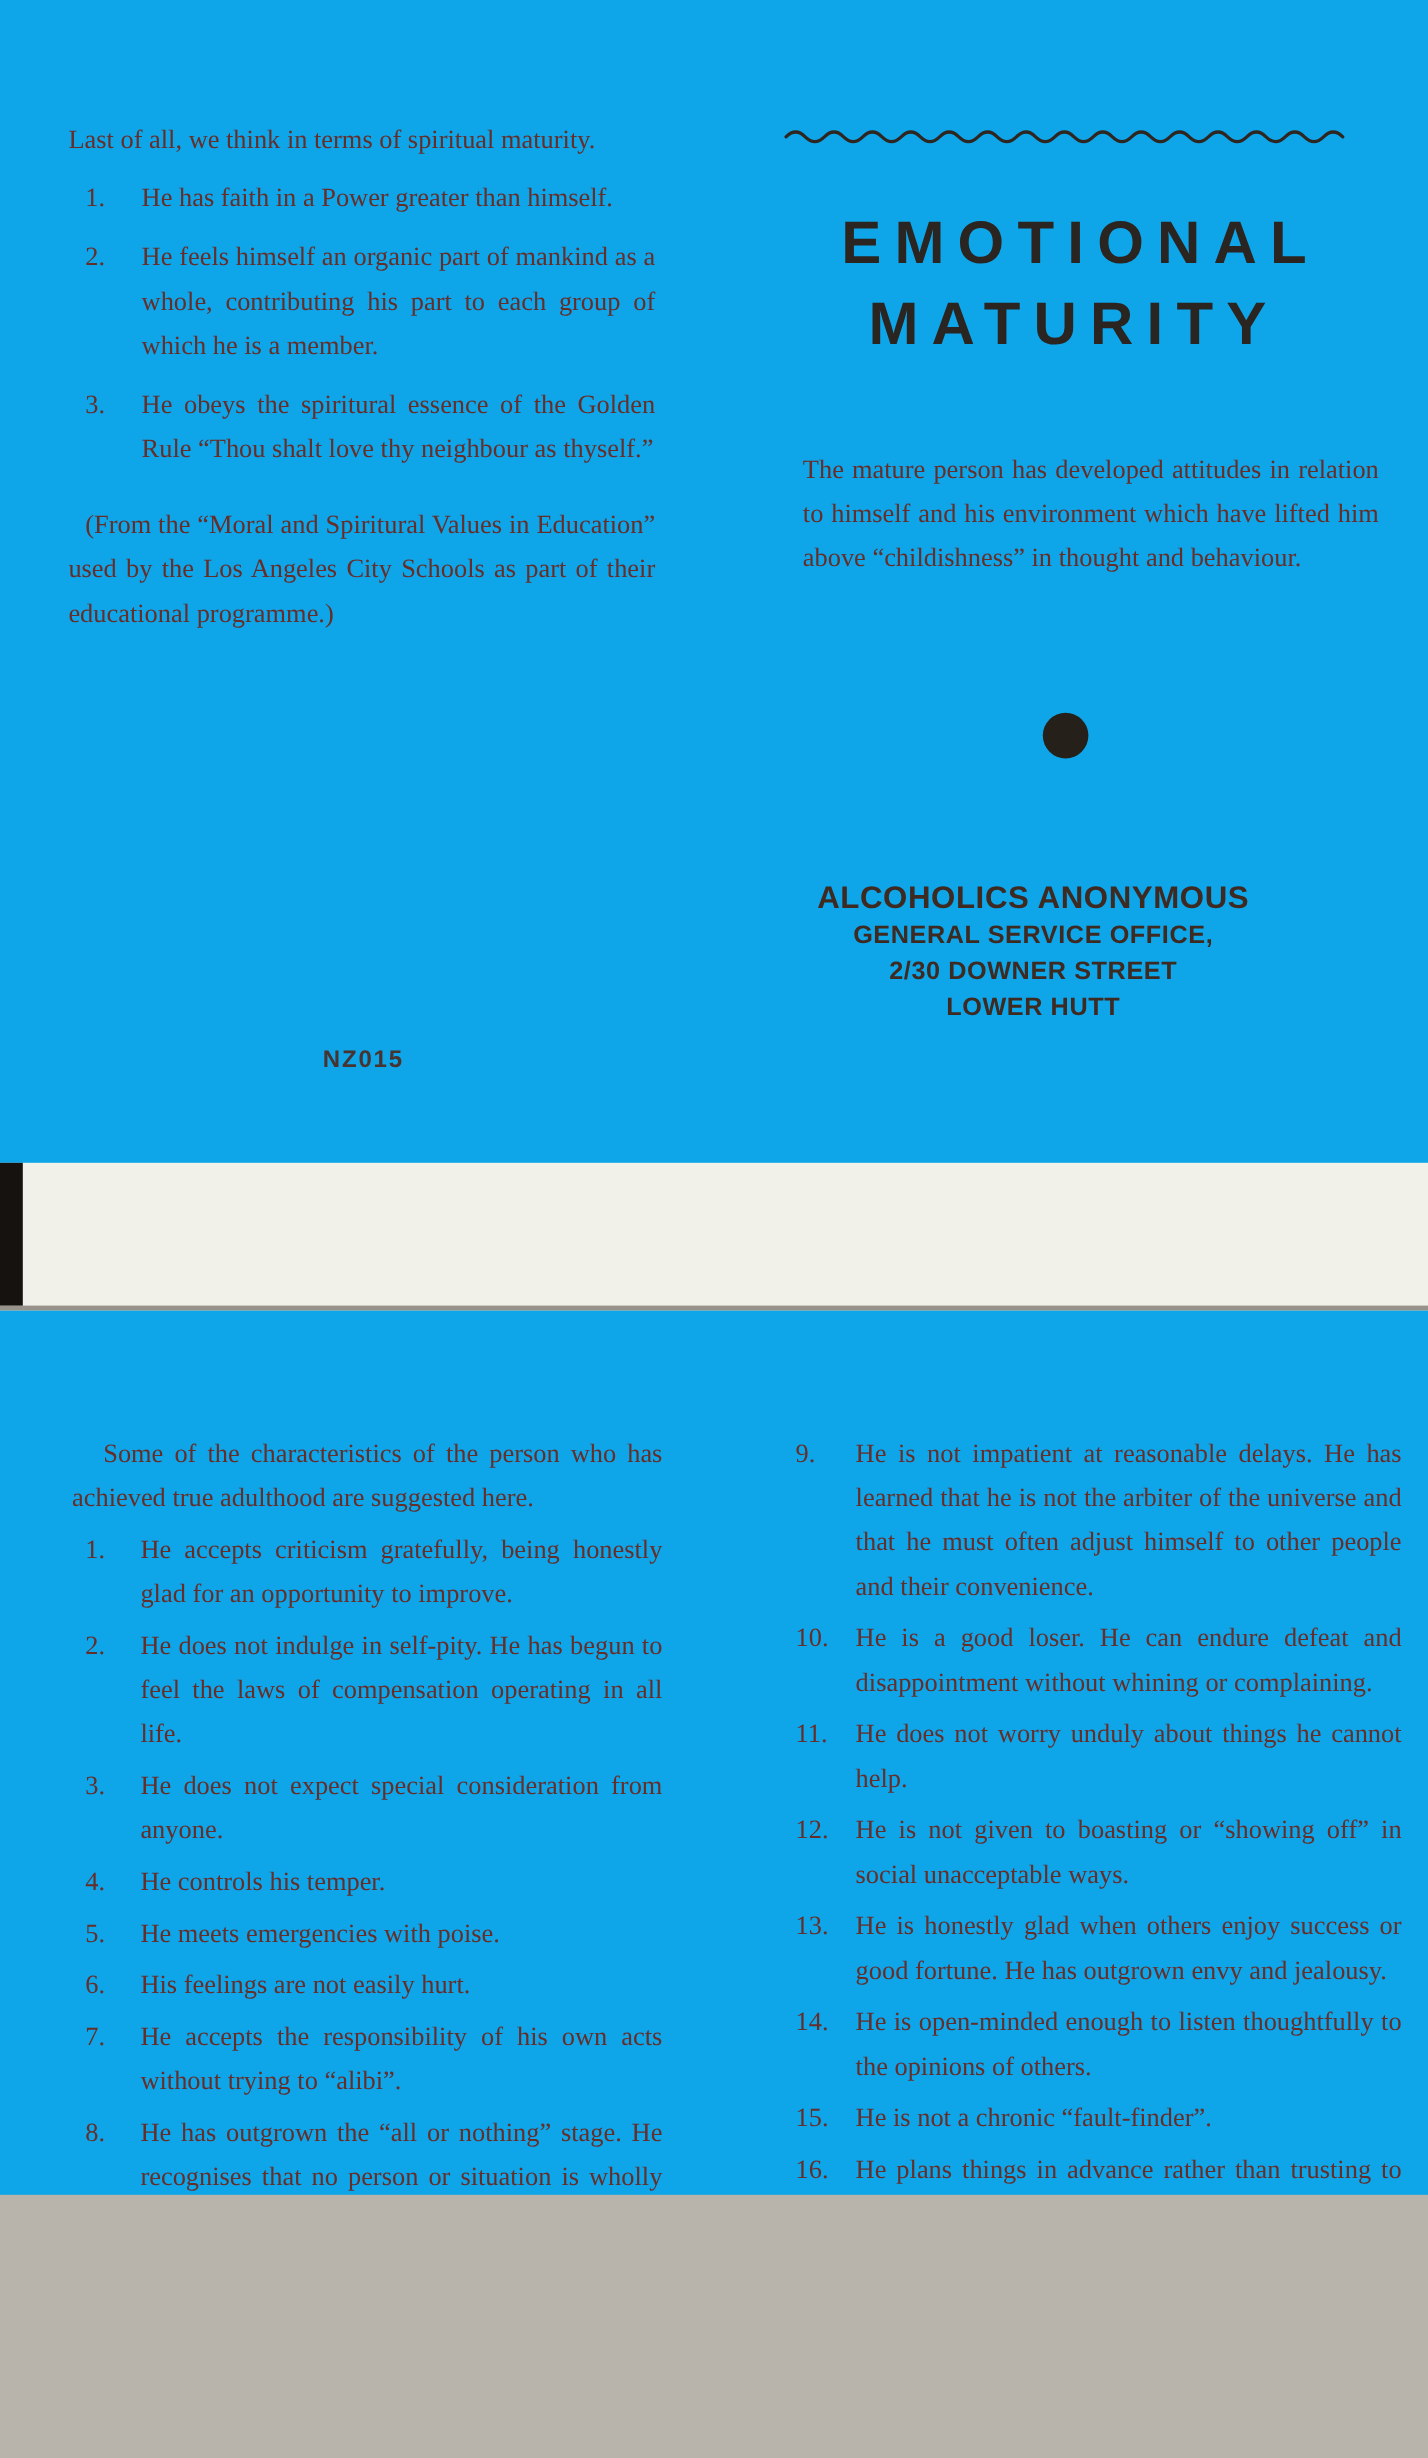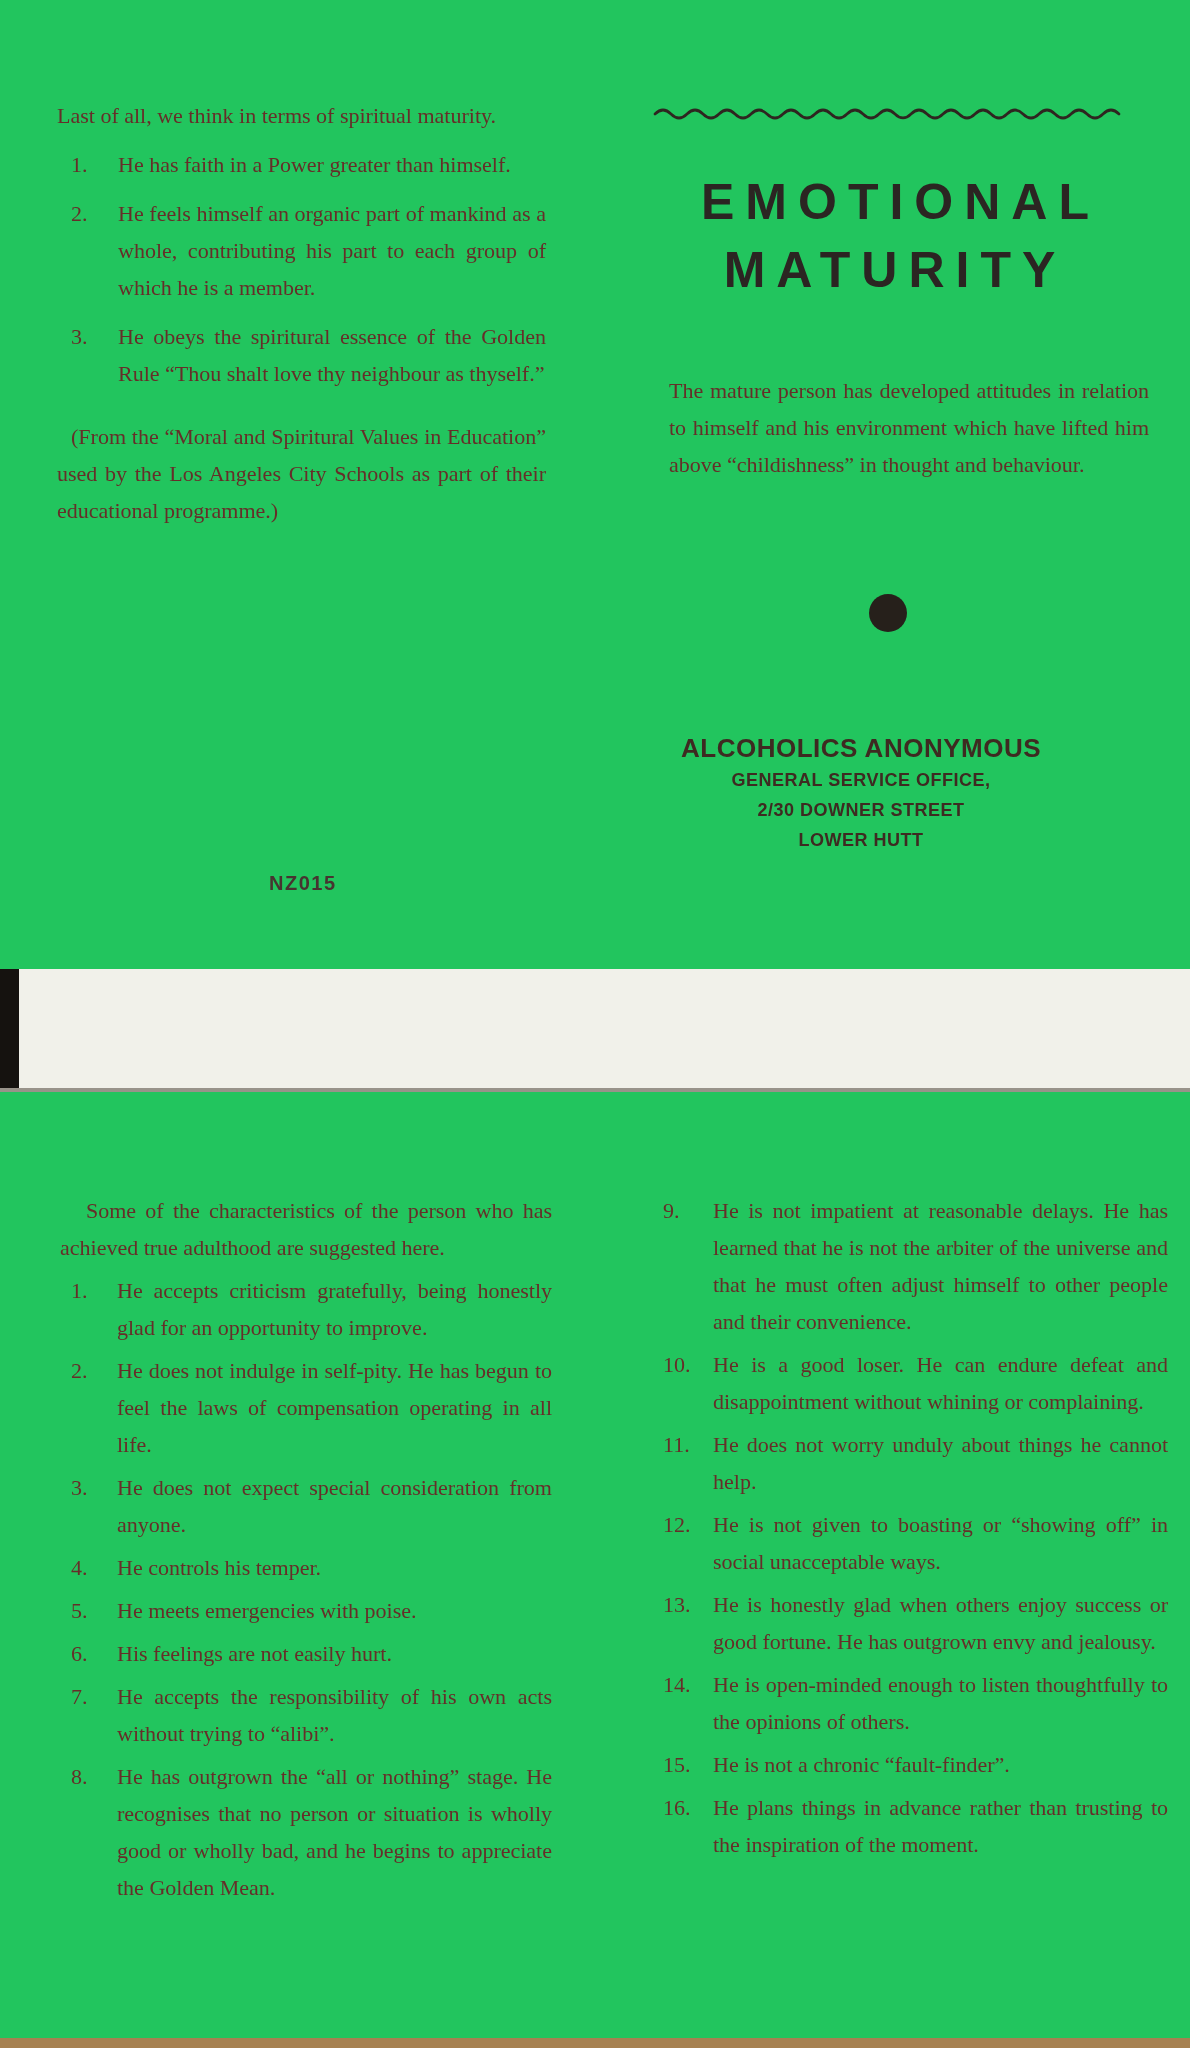"Last of all, we think" .page { background: #22c55e -> #0ea5e9; height: 2048px -> 1829px }
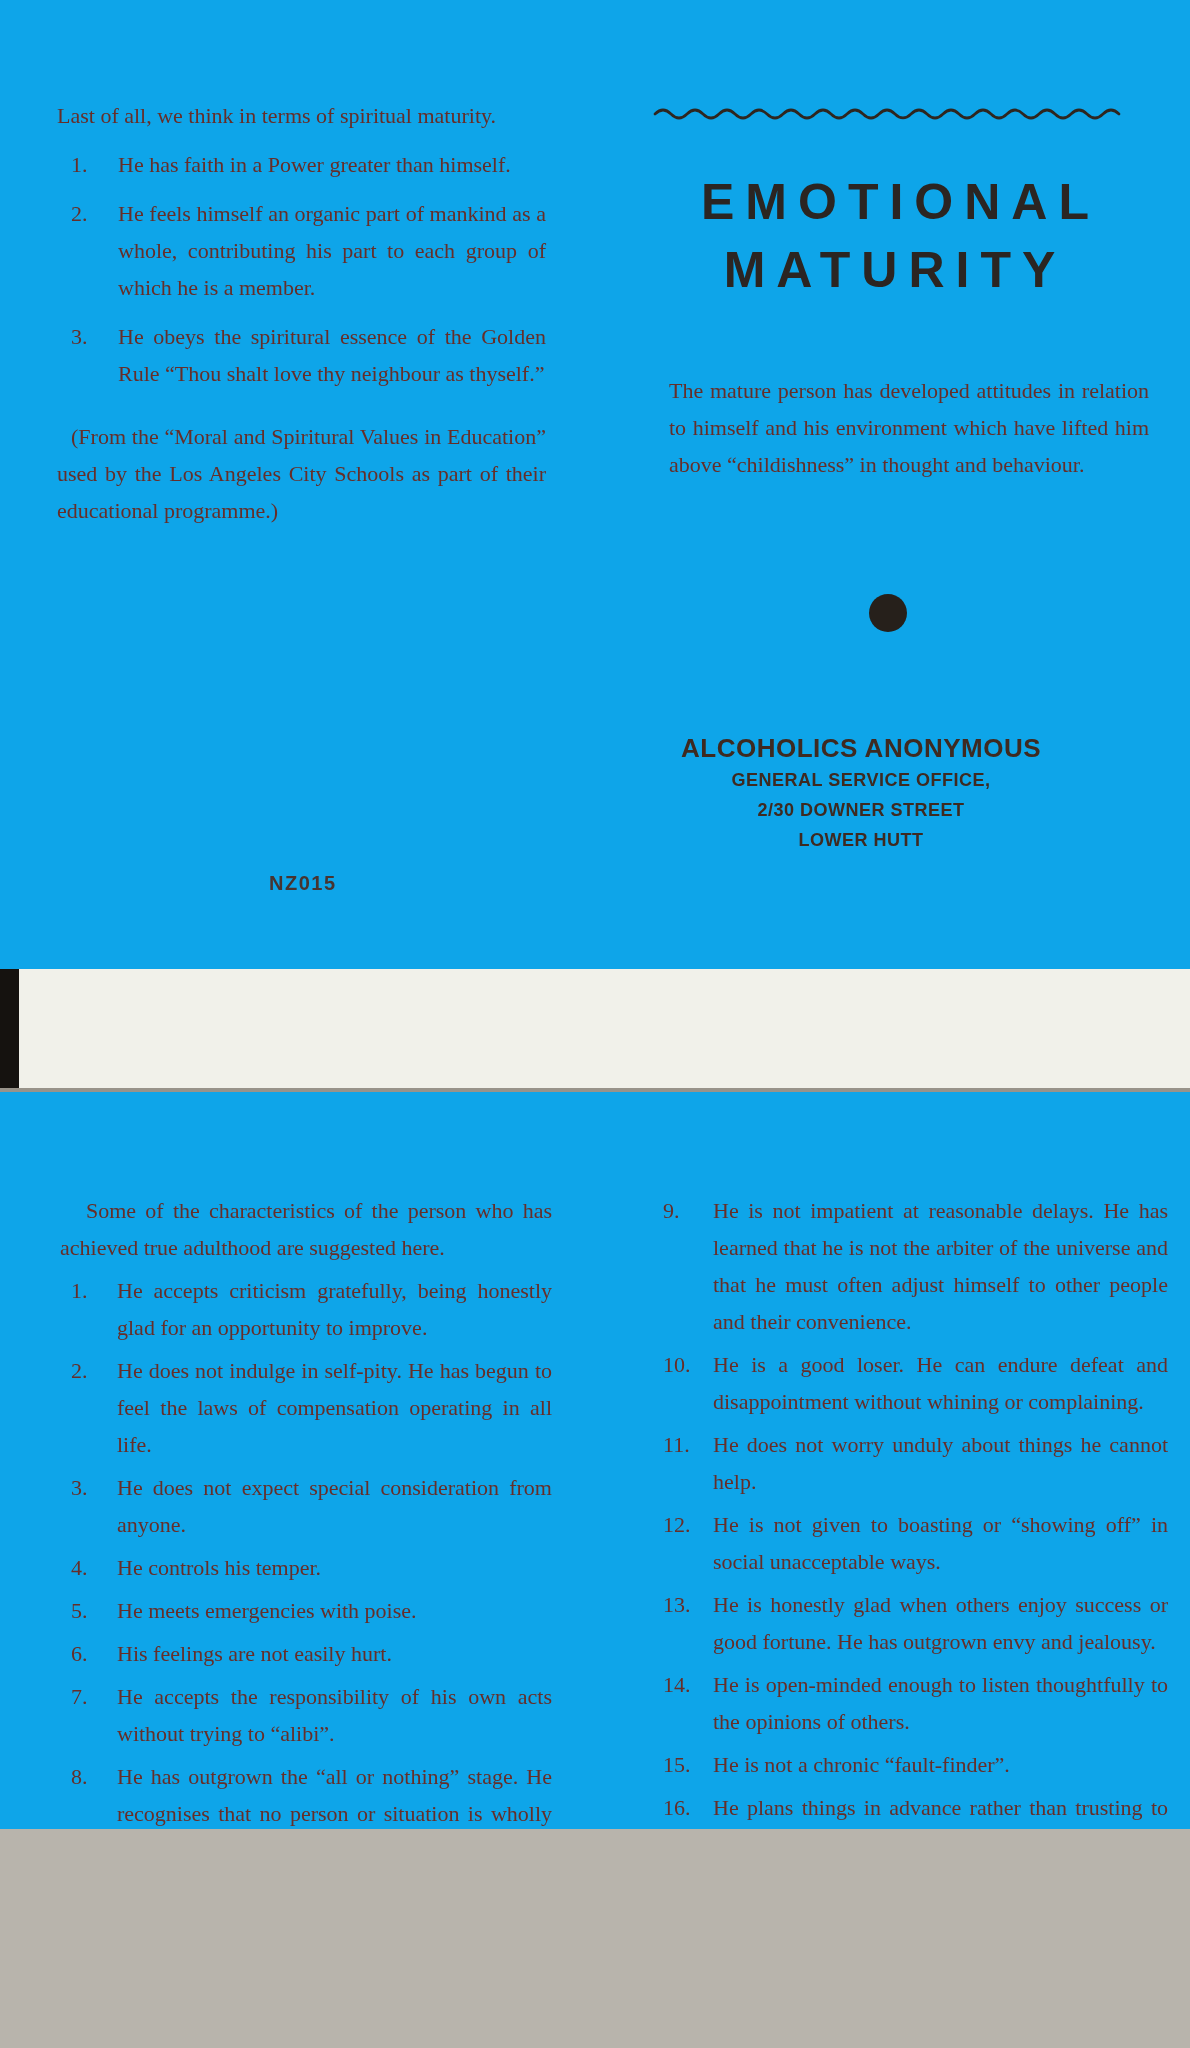"GENERAL SERVICE OFFICE," .addr-line { font-size: 18px -> 21px }
